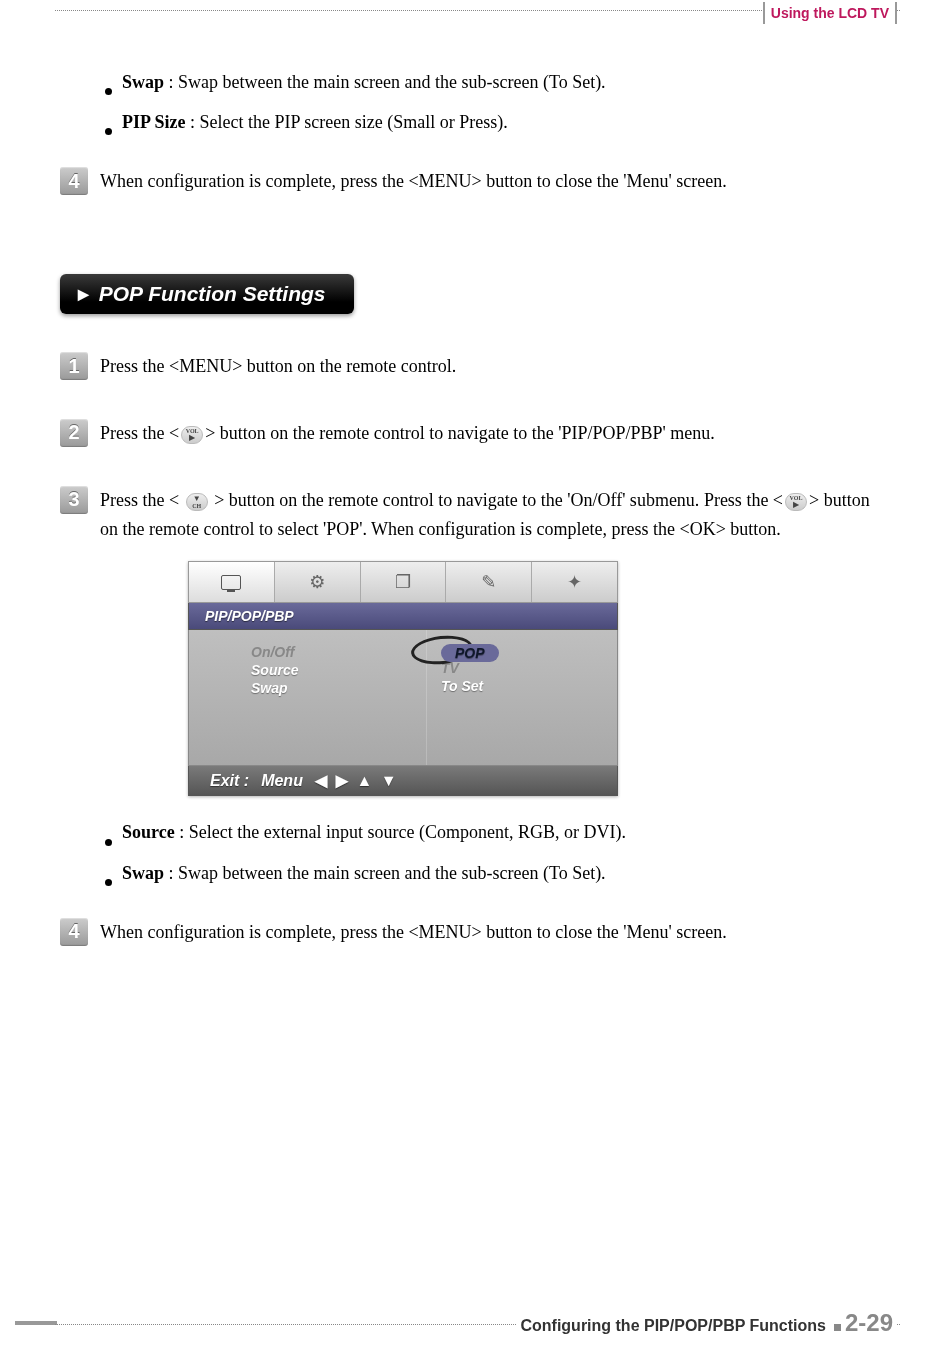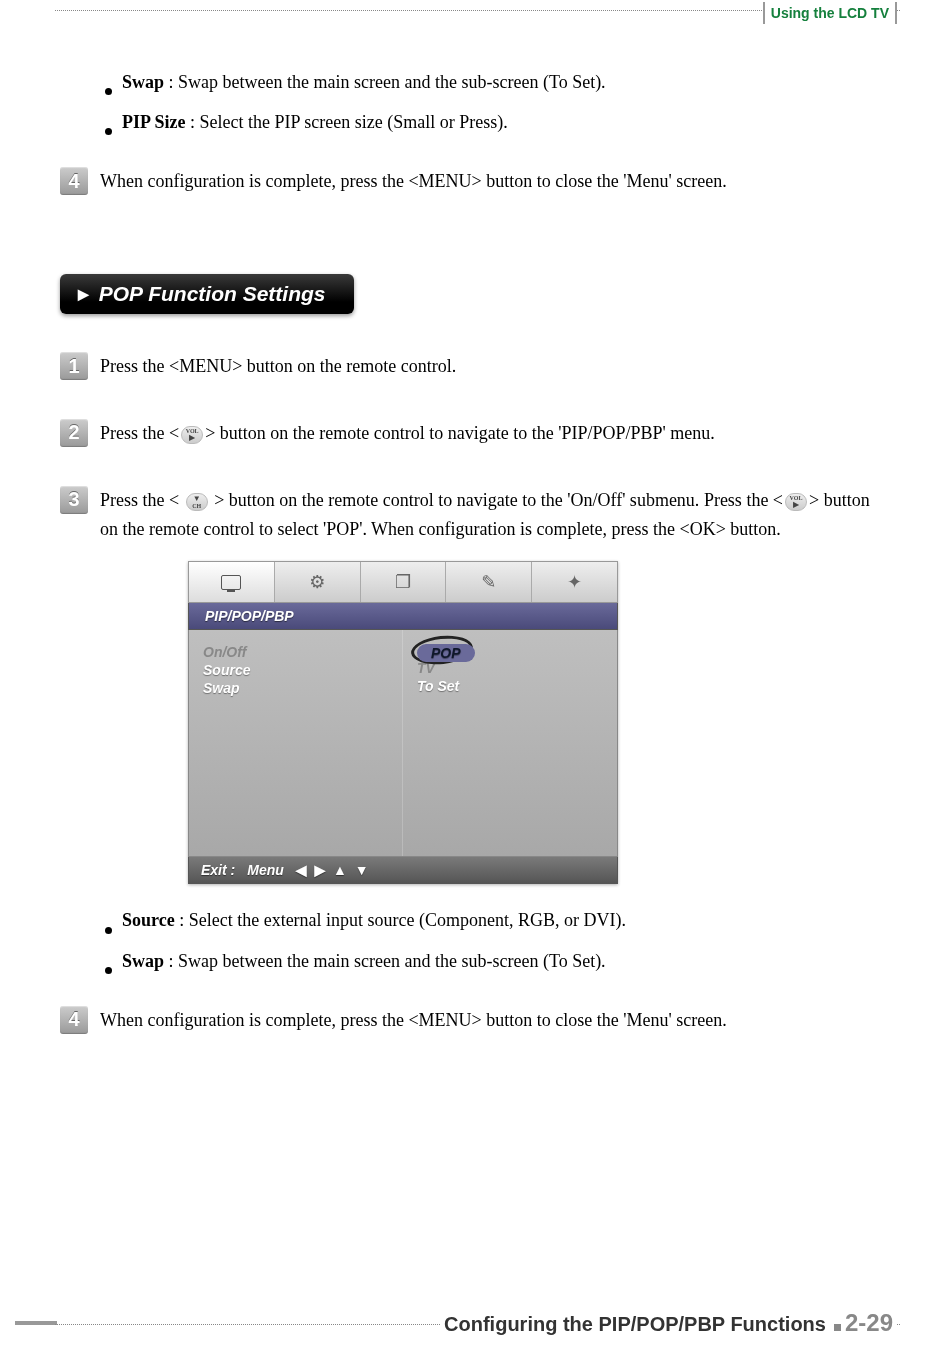"Using the LCD TV" .header-tag { color: #15803d -> #be185d }
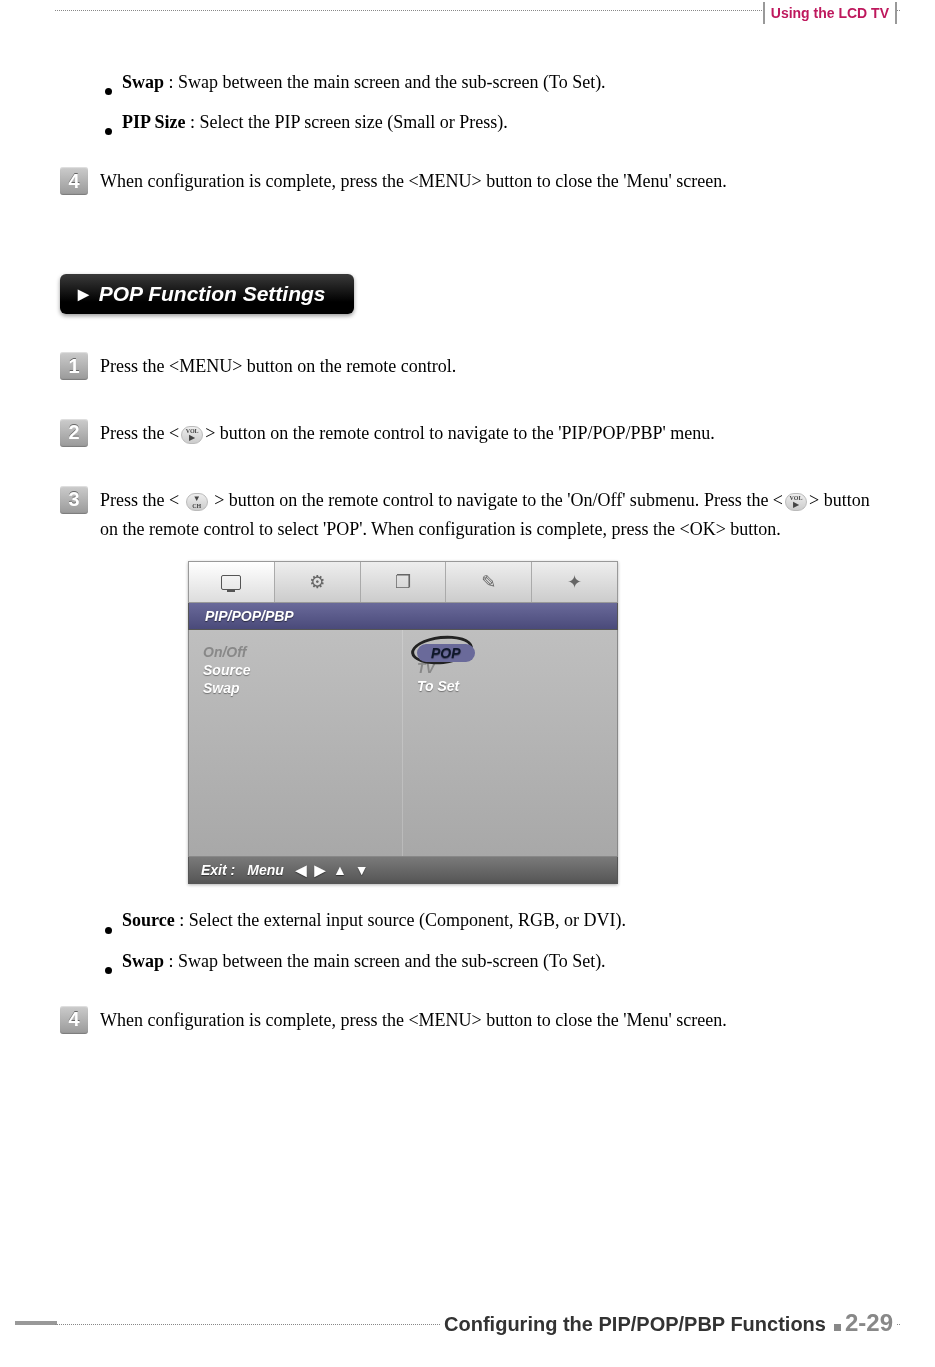"On/Off" .osd-body { height: 227px -> 136px; padding-left: none -> 48px }
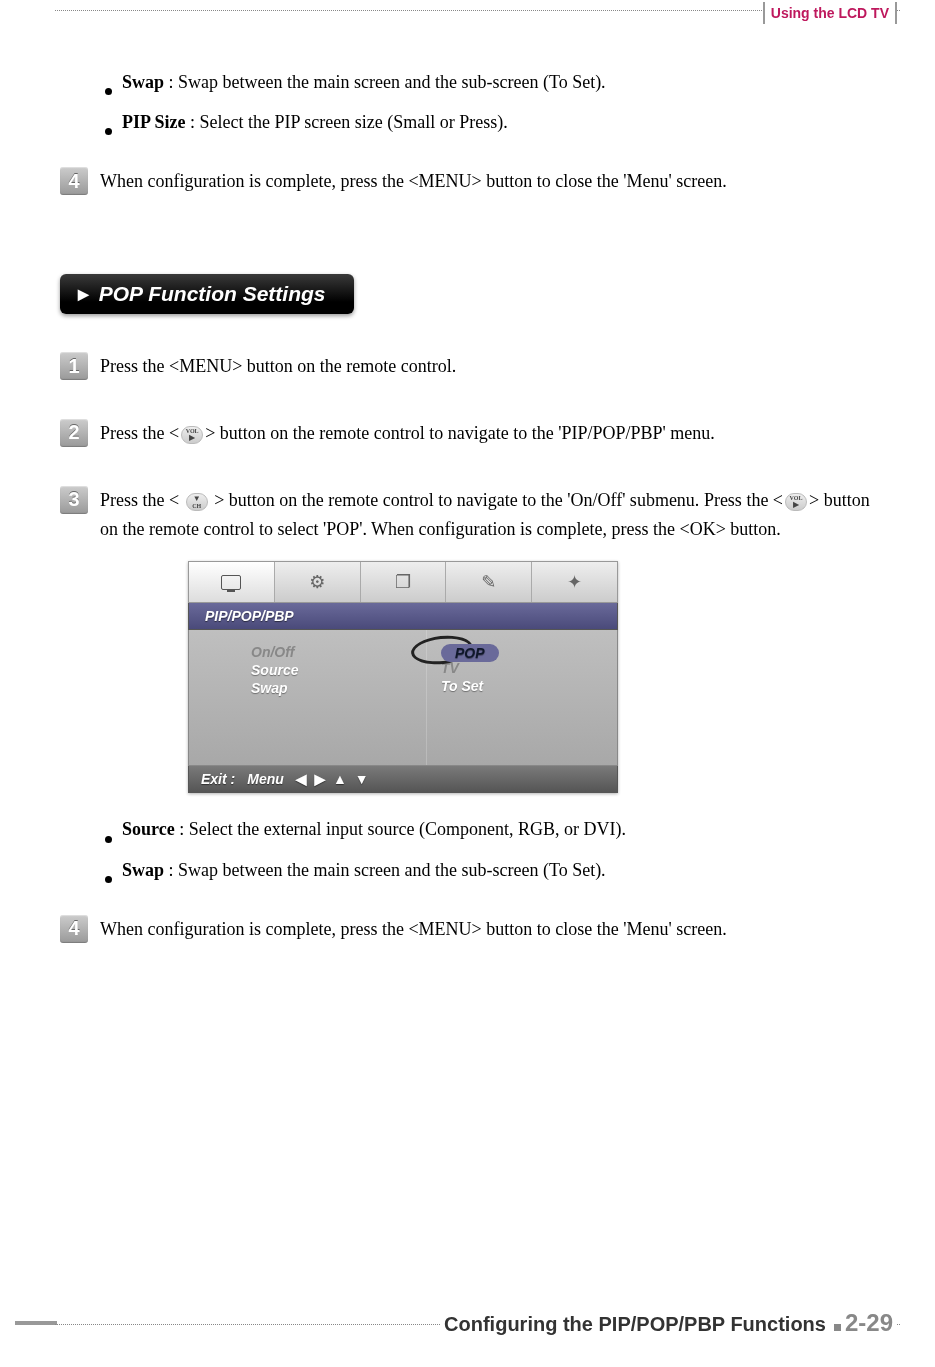"Exit :" .osd-foot { font-size: 14px -> 16px; padding: 5px 12px -> 5px 21px }
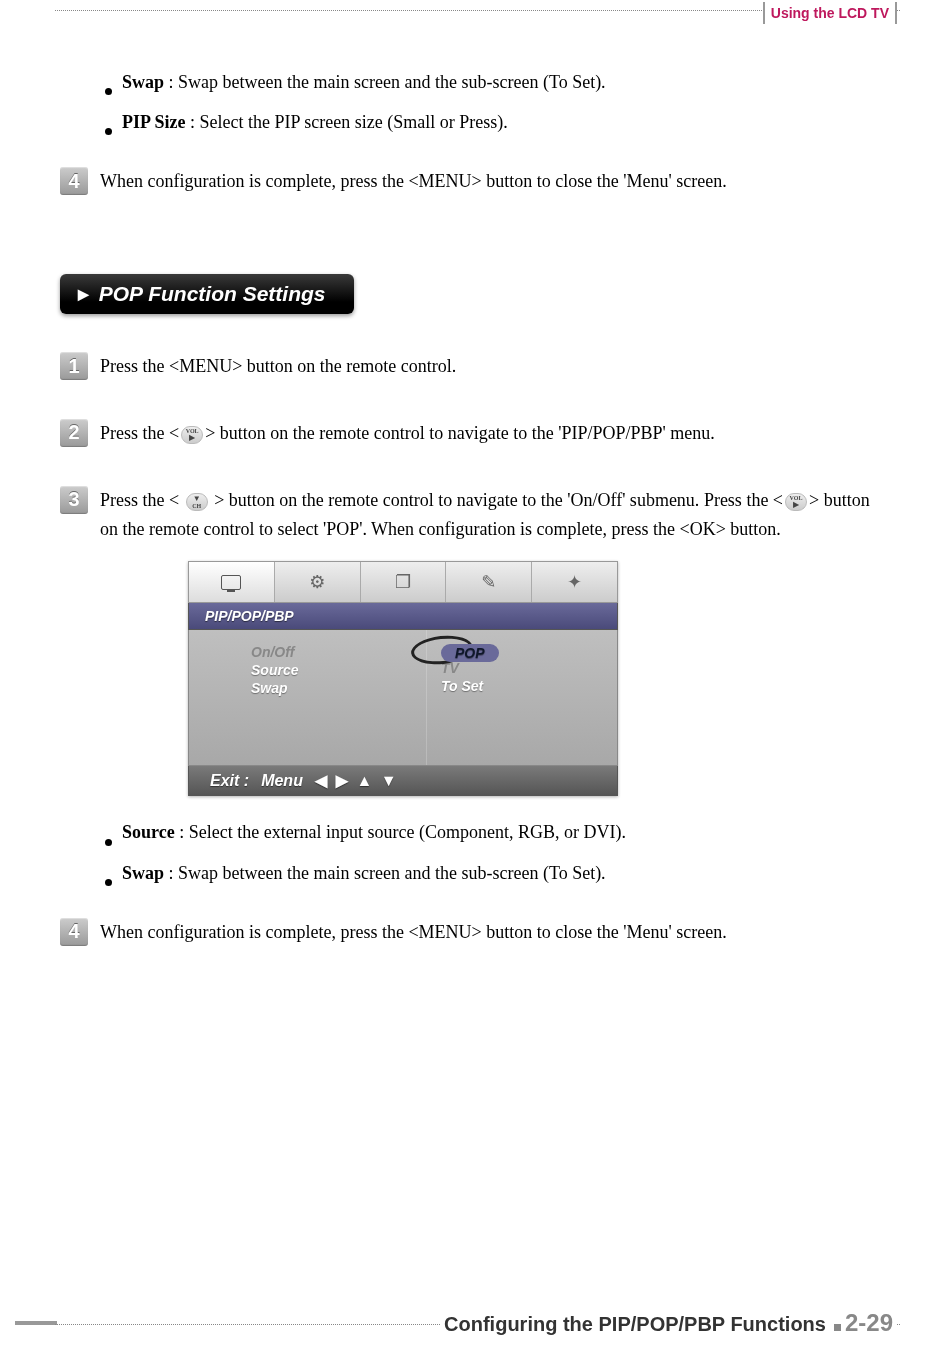"Configuring the PIP/POP/PBP Functions" .footer-text { font-size: 20px -> 16px }
